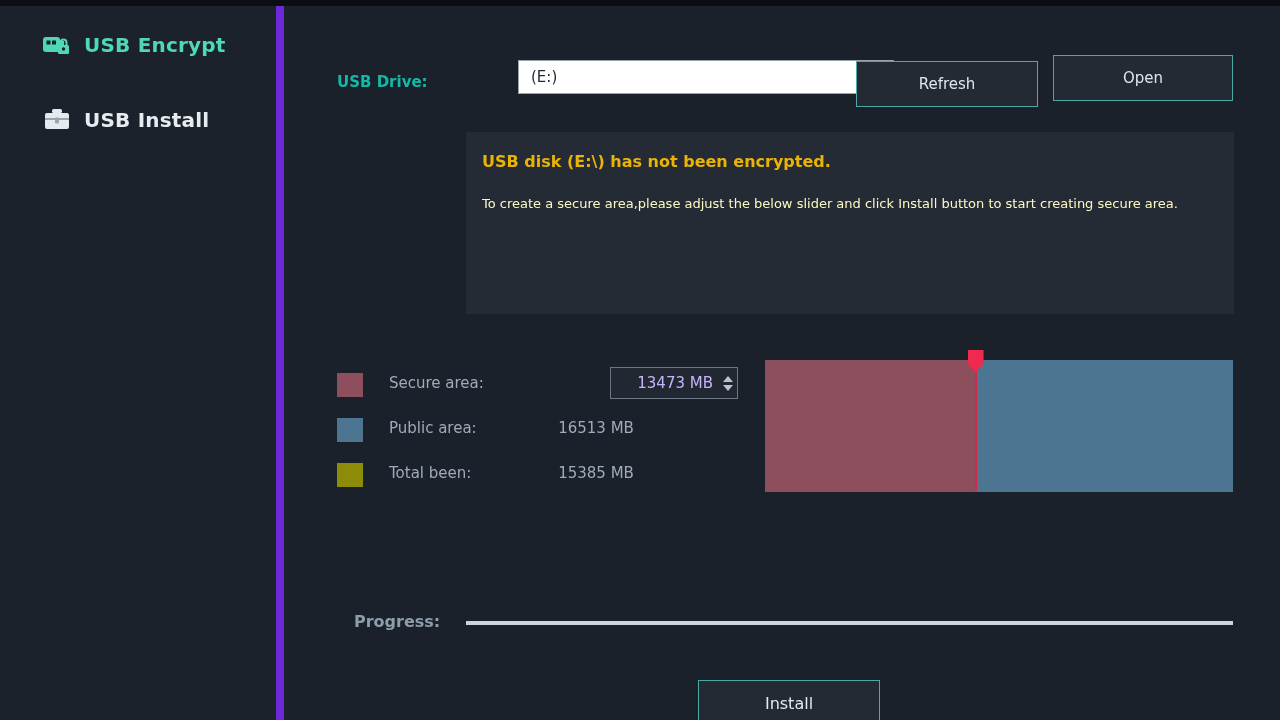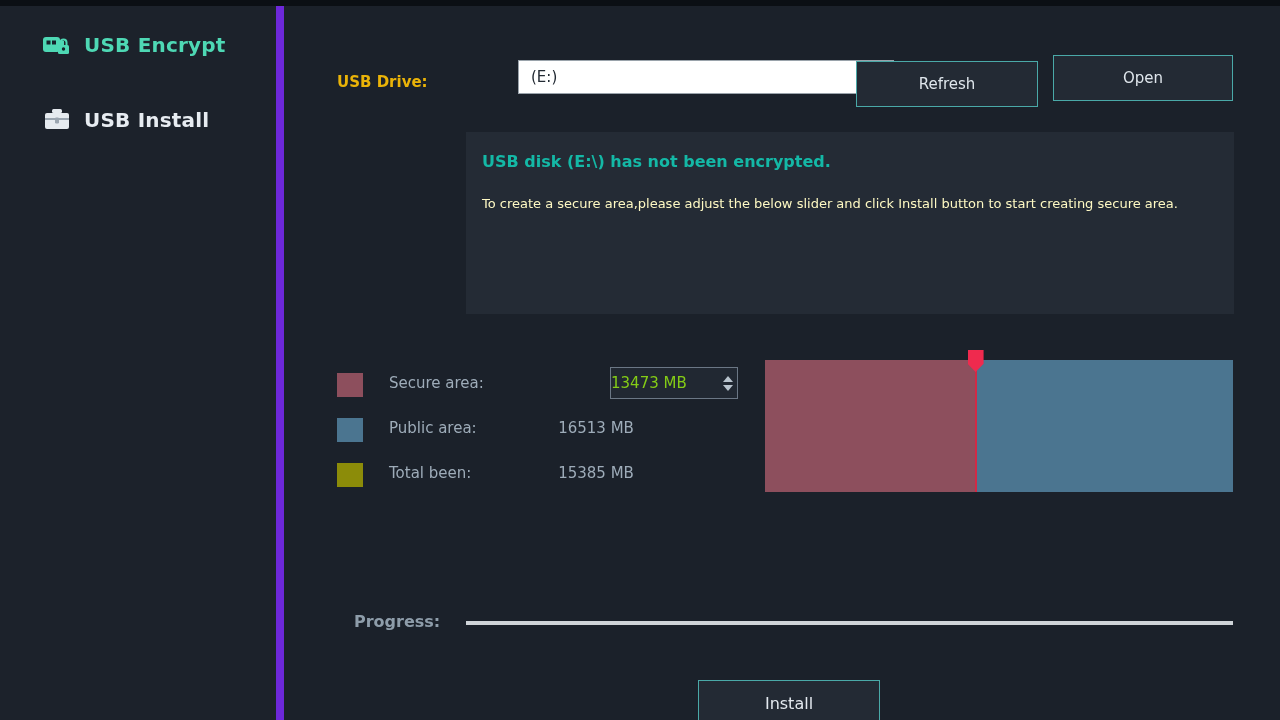"USB Drive:" .lbl-drive { color: #eab308 -> #14b8a6 }
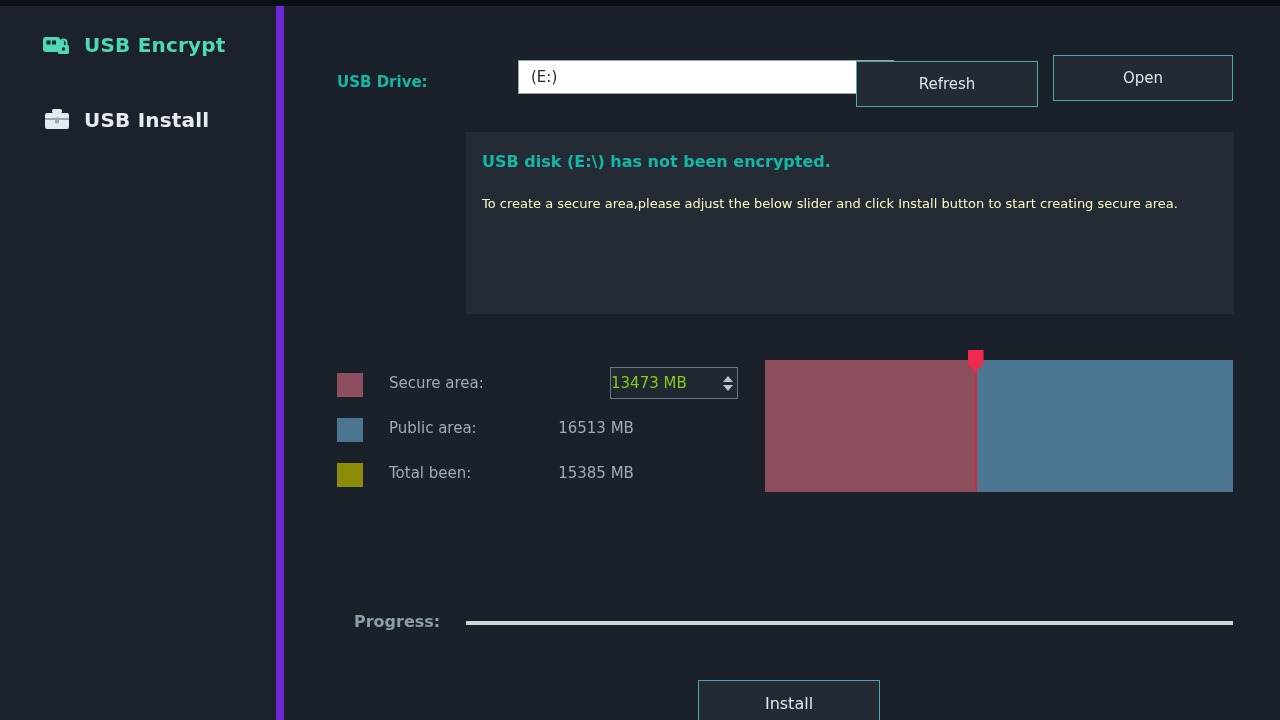"USB disk (E:\) has not" .msg-title { color: #14b8a6 -> #eab308 }
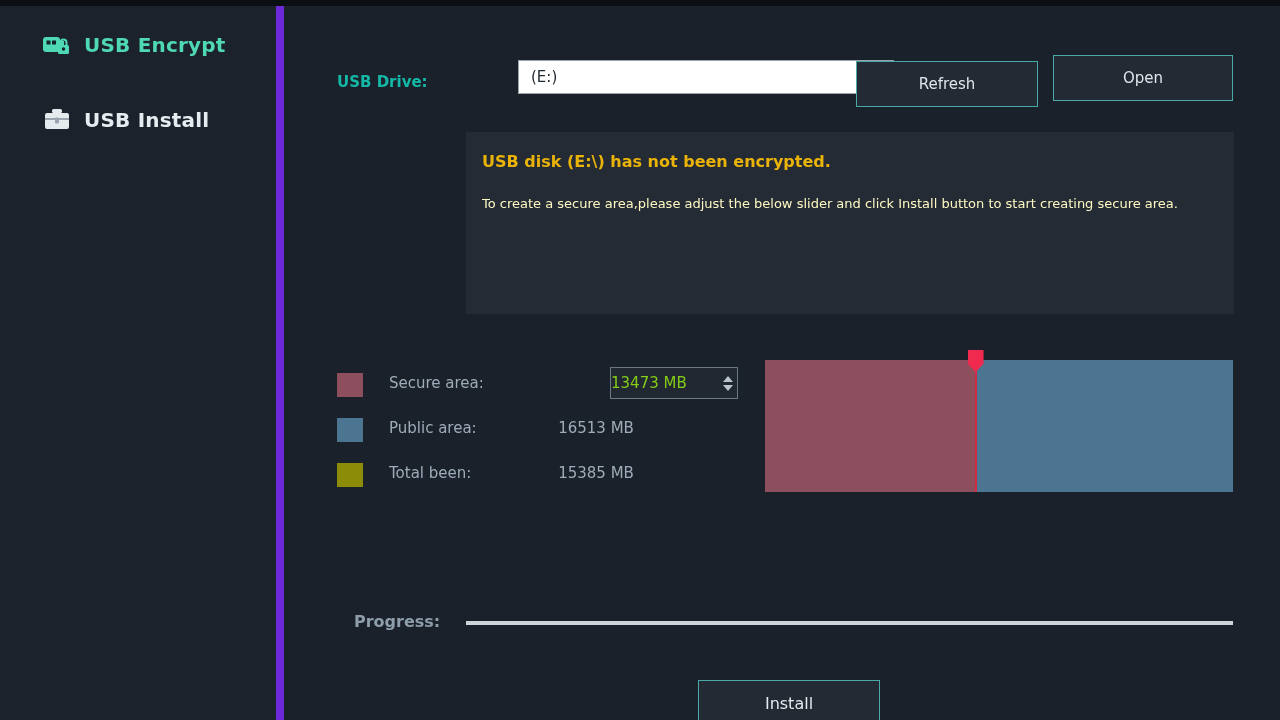"13473 MB" .spinner-value { color: #84cc16 -> #c4b5fd; text-align: left -> right }
